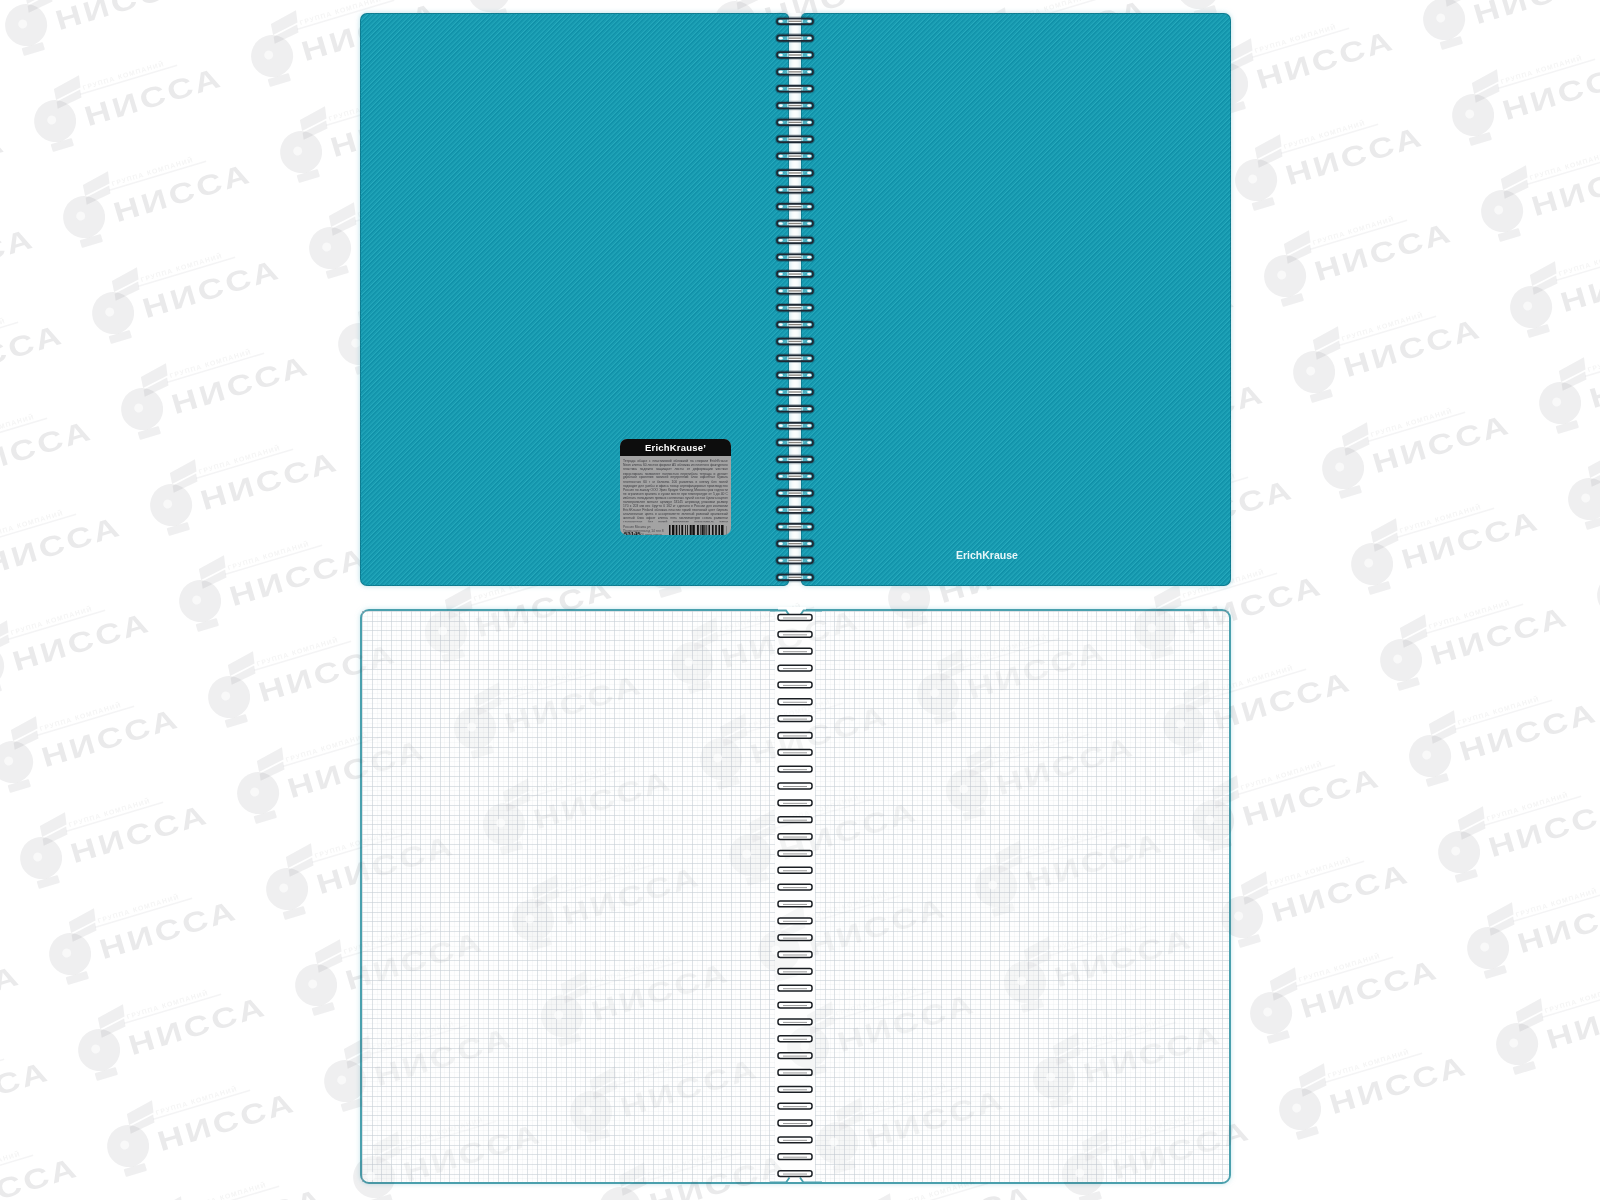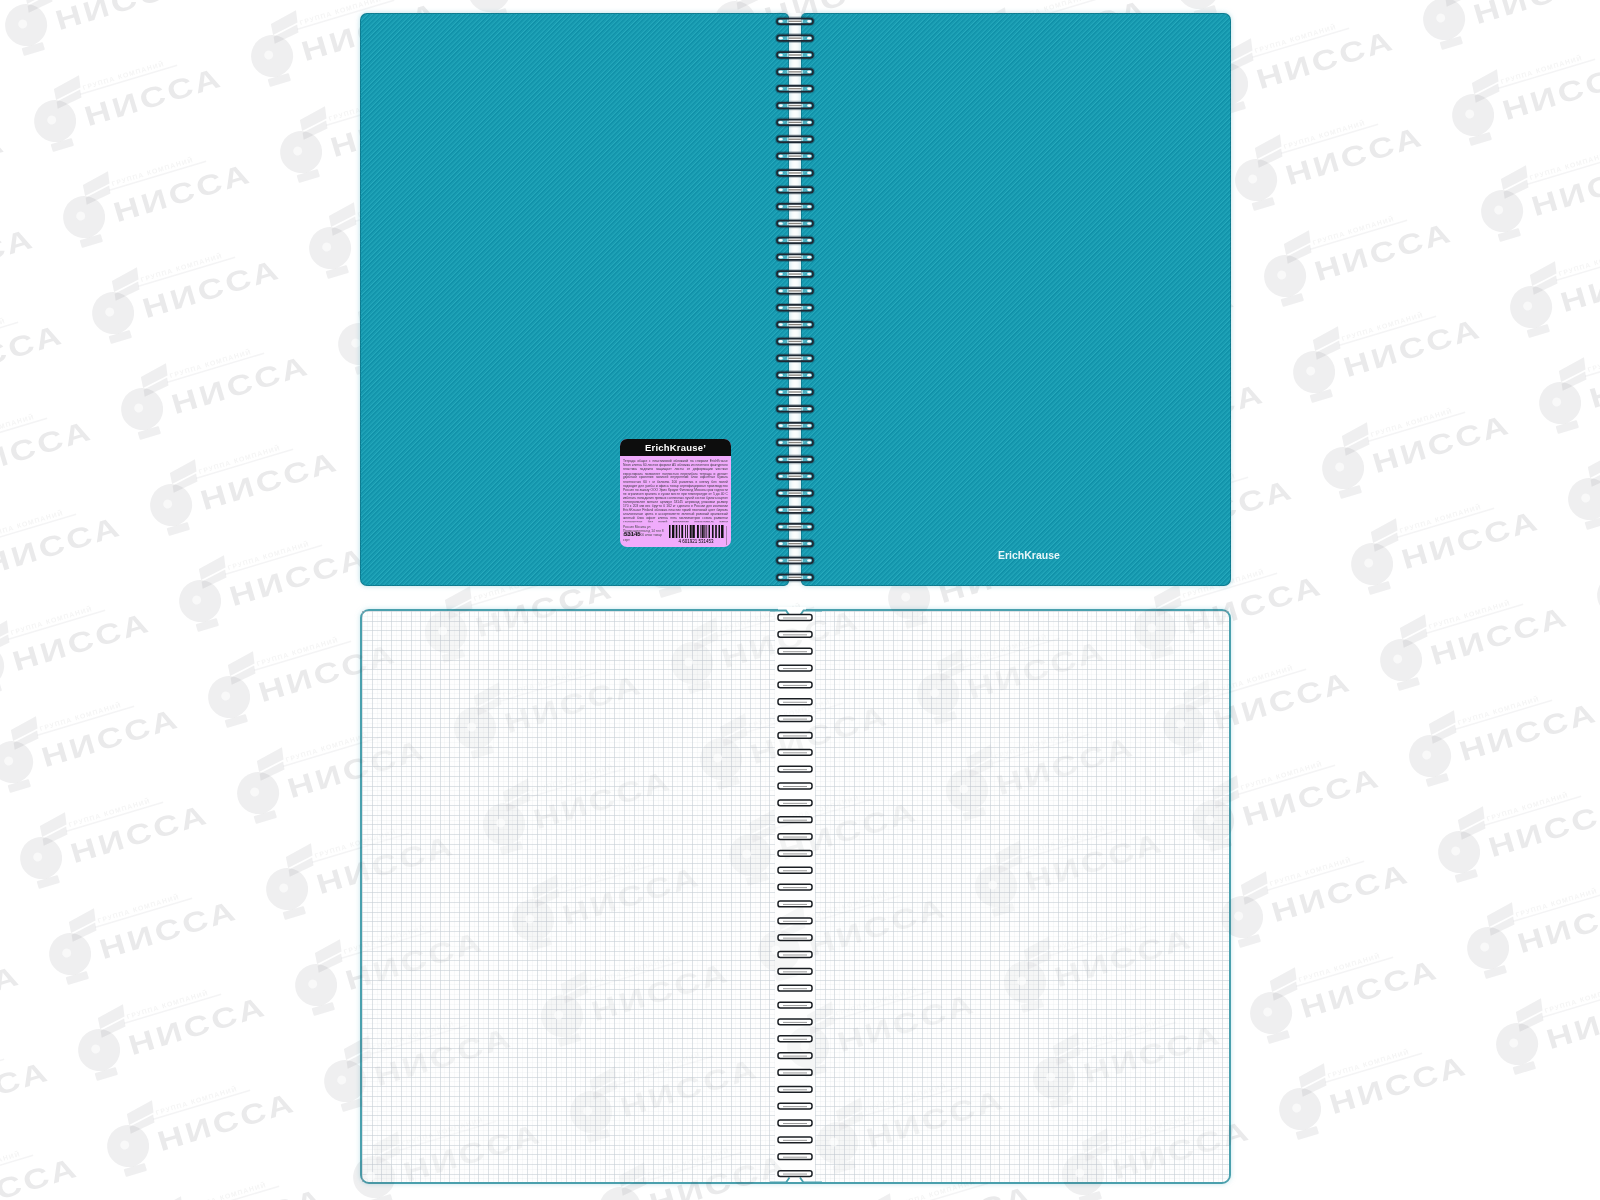"ErichKrause’" .label { background: #f0abfc -> #a3a3a3; height: 108px -> 96px }
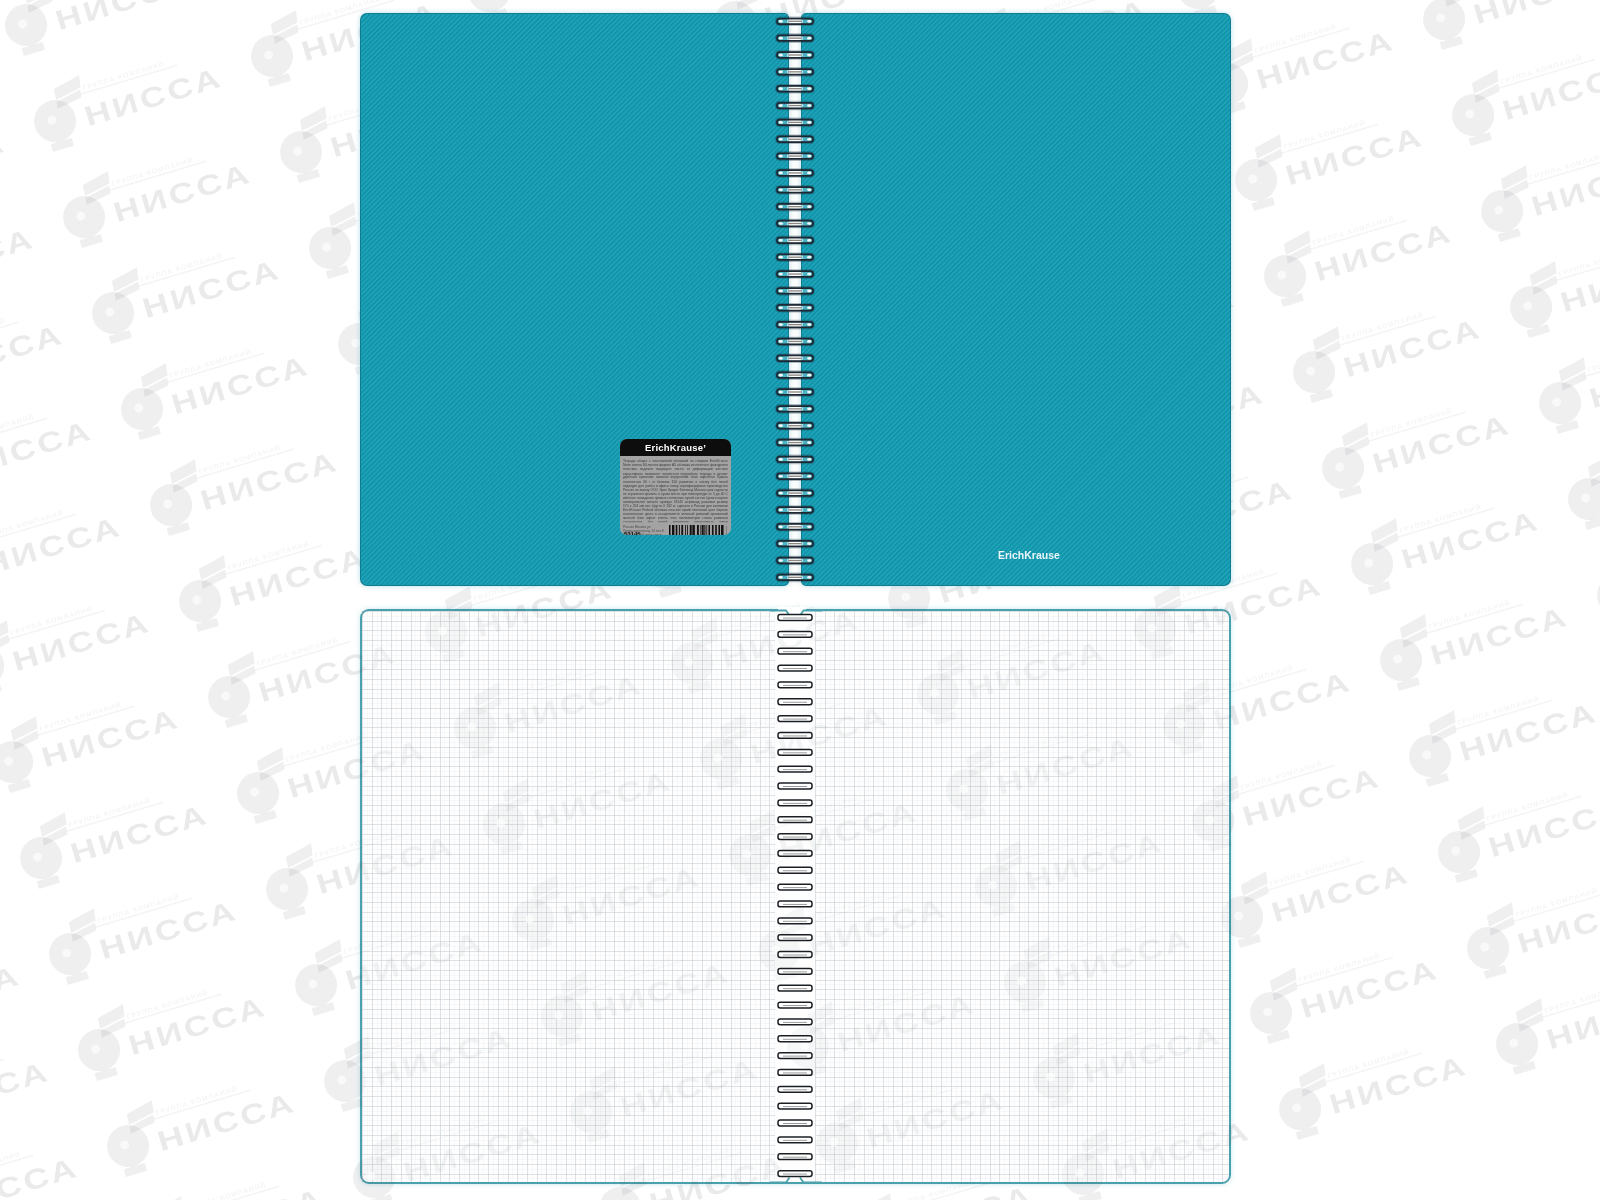"ErichKrause" .ek-right { left: 998px -> 956px }
